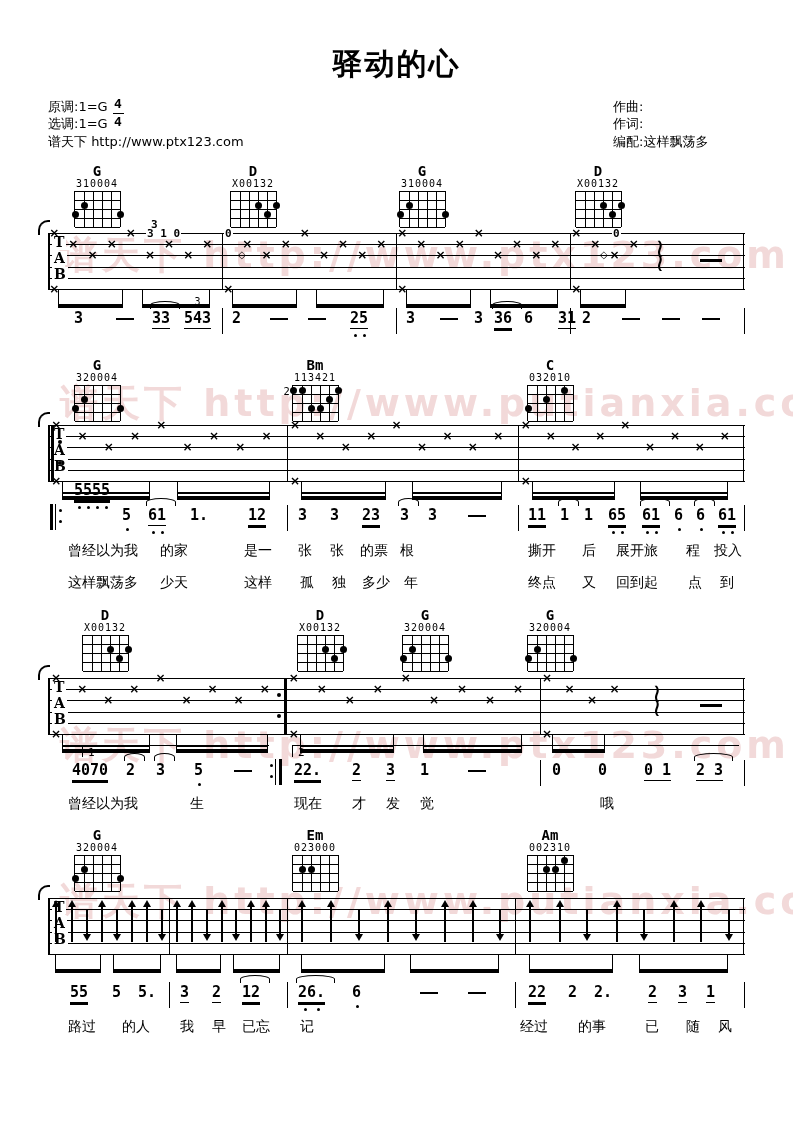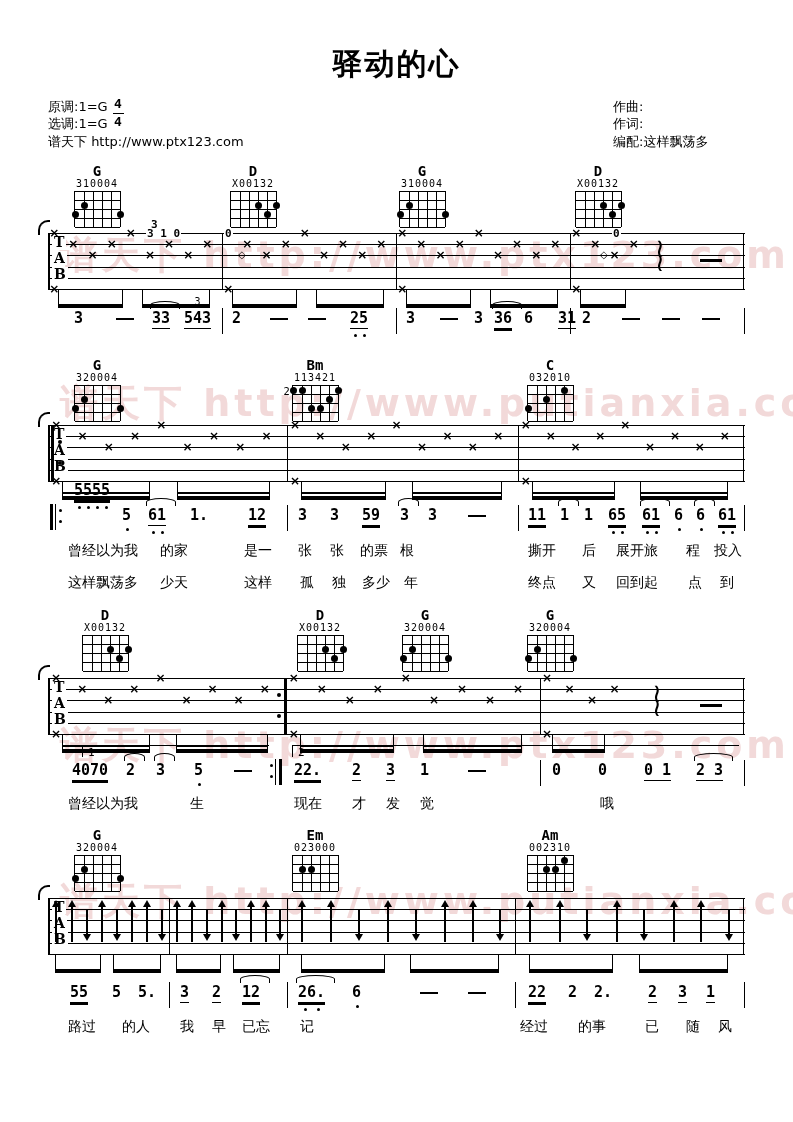"59" div.tok { text: 59 -> 23 }
